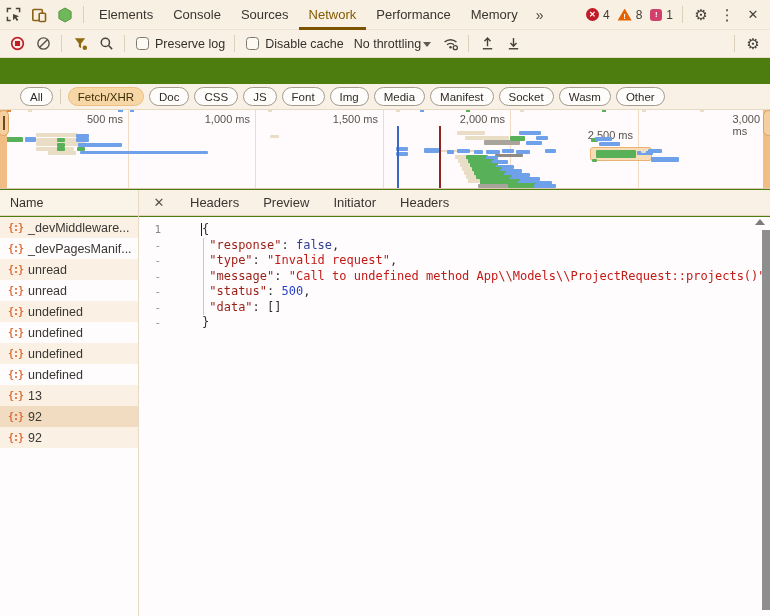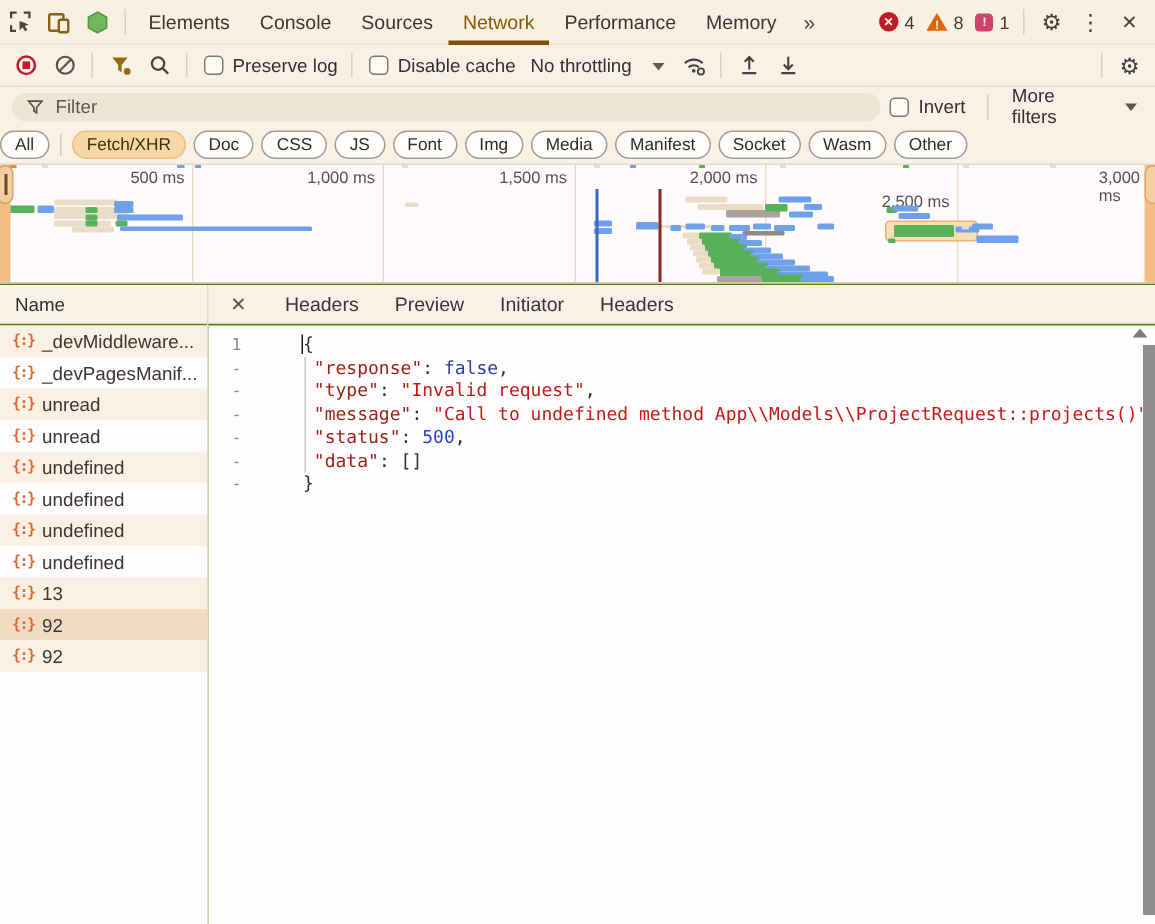"No throttling" .dd { gap: 14px -> 2px }
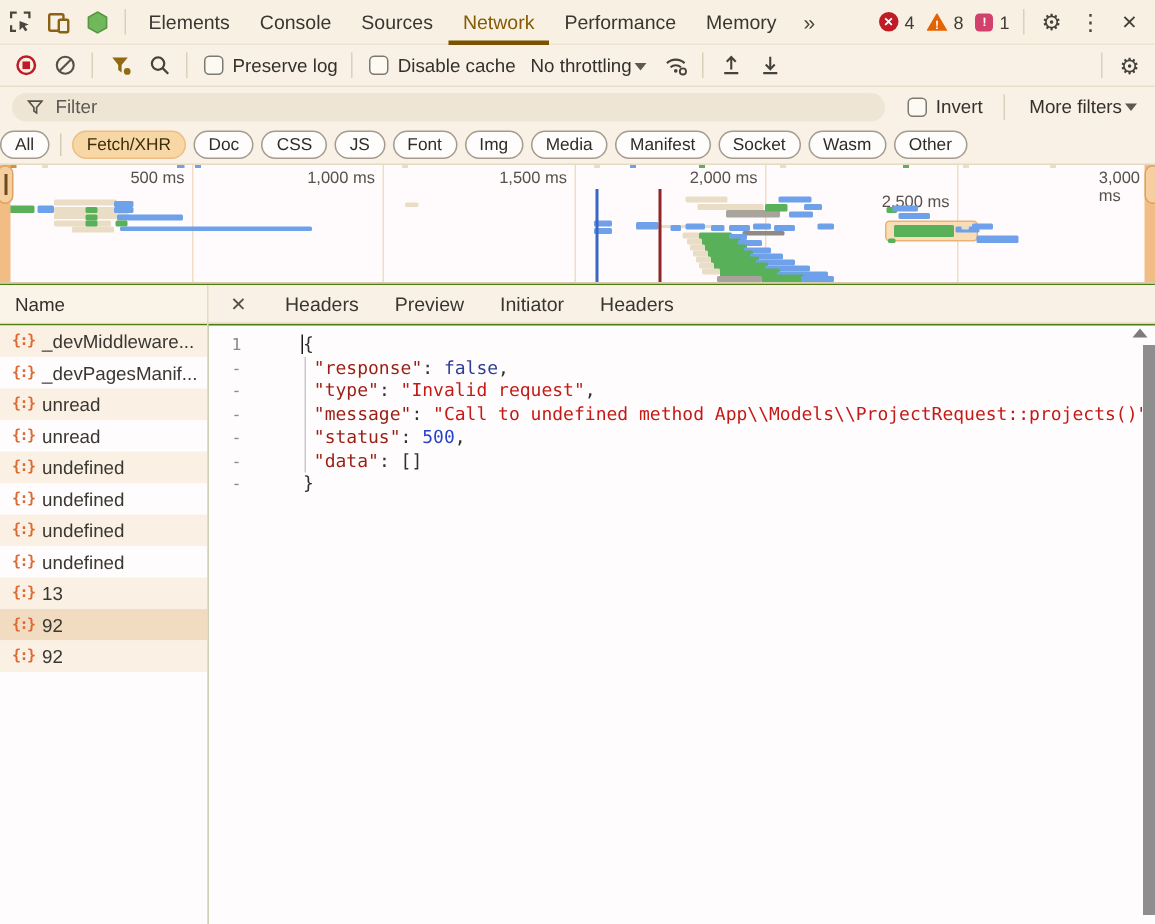"Filter" div.filterbar { html: <div> <div> <svg> <path></path> </svg> <span>Filter</span> </div> <span></span> <span></span> <span>Invert</span> <span></span> <span> <span>More filters</span> <span></span> </span> </div> -> none }
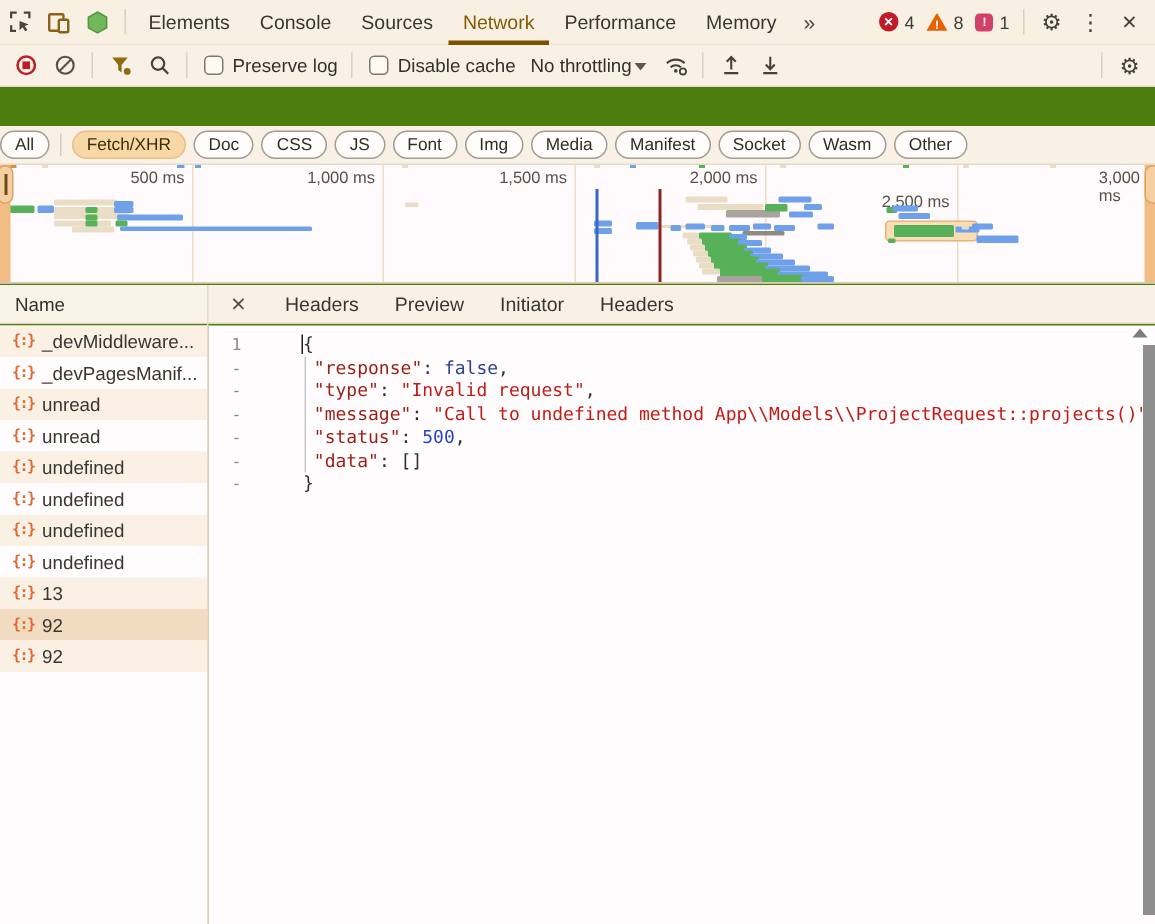"All" .chipbar { padding-left: 0 -> 20px }
